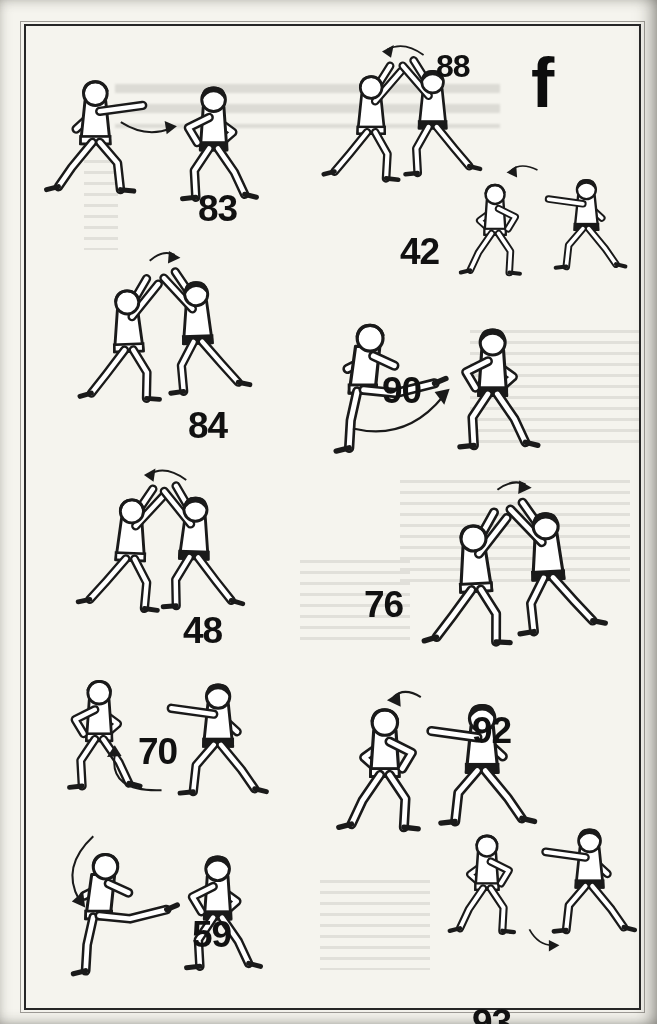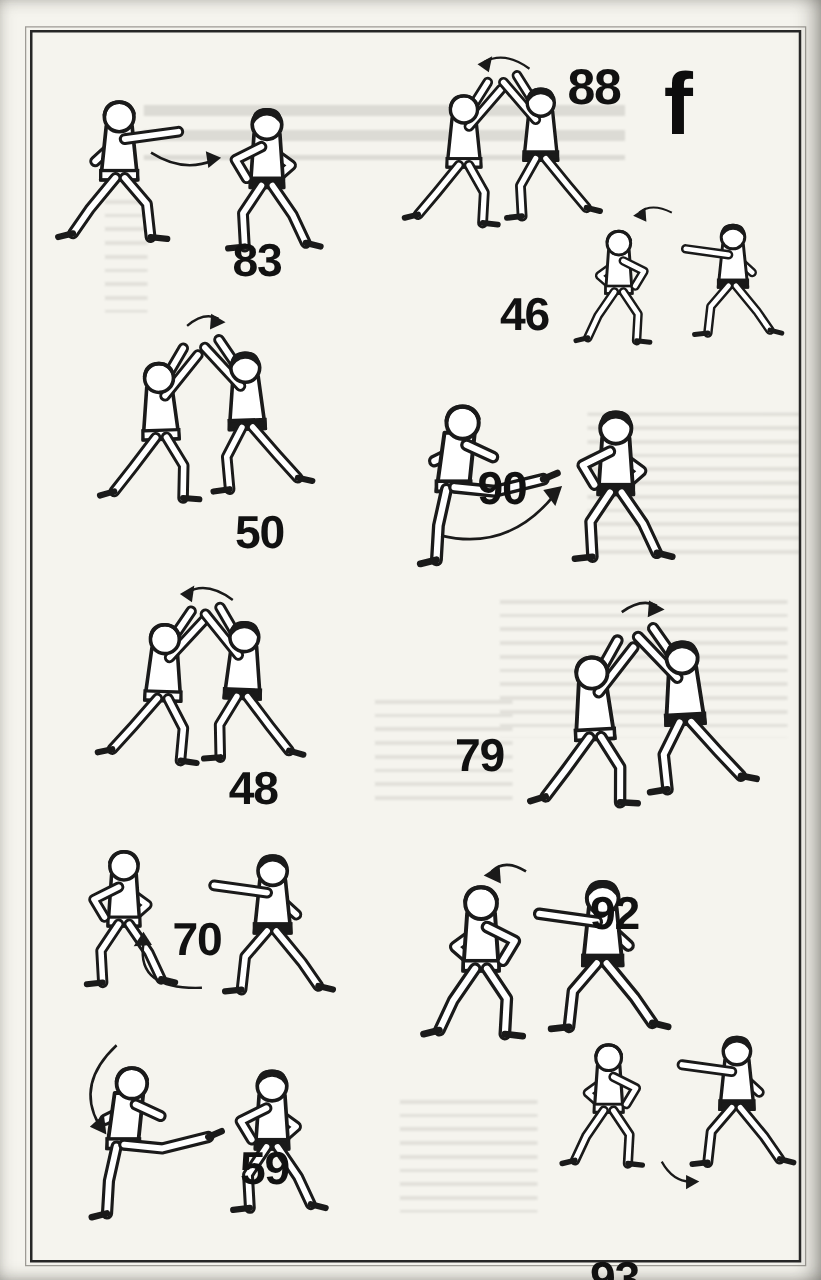"88" div.fig-num { font-size: 40px -> 32px; left: 454px -> 436px }
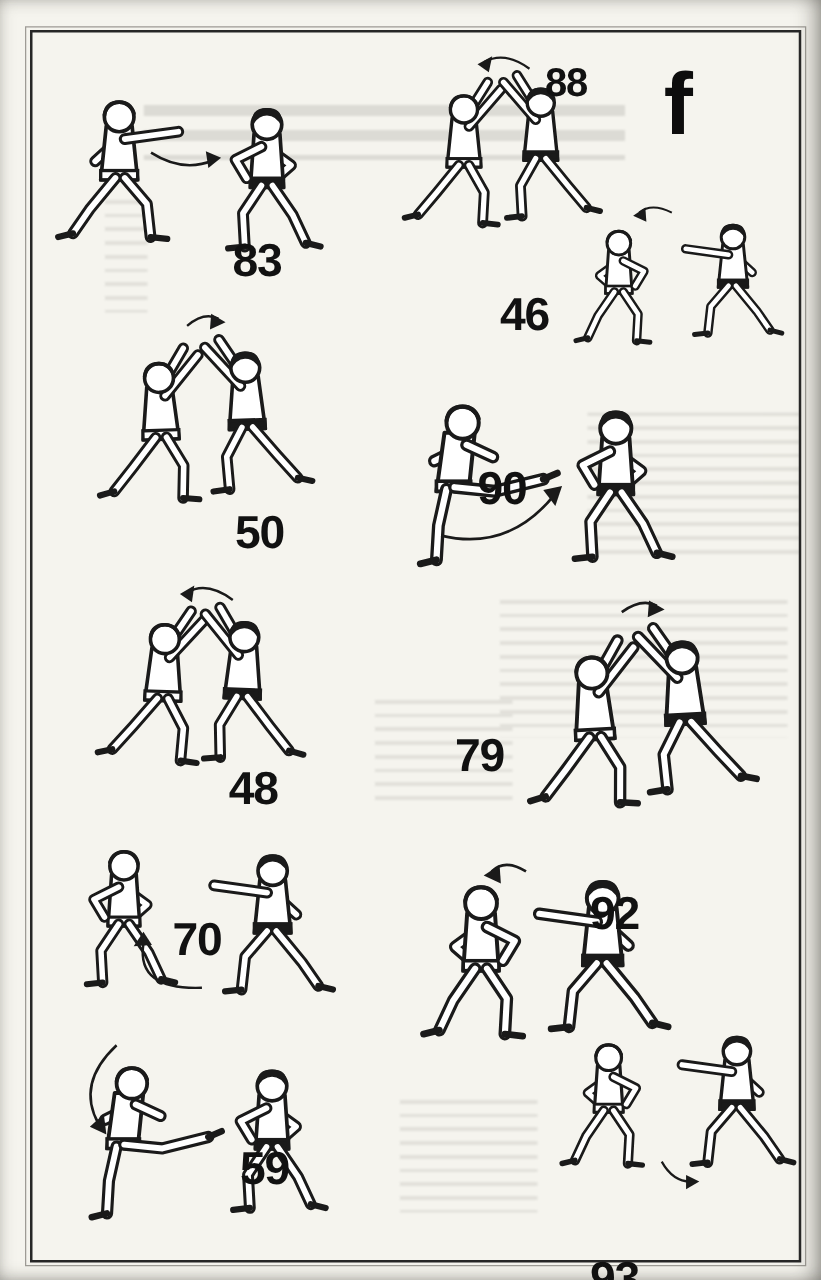"83" div.fig-num { left: 186px -> 198px }
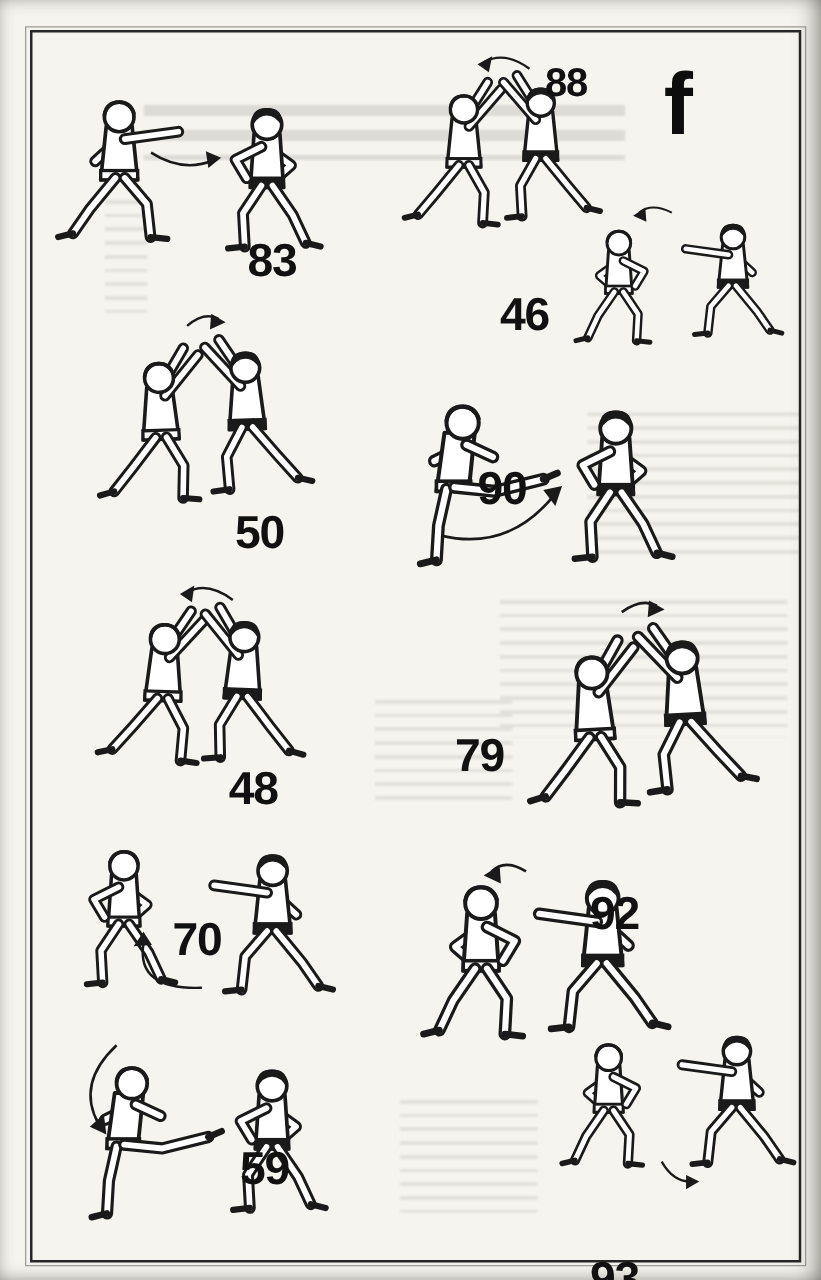"46" div.fig-num { text: 46 -> 42 }
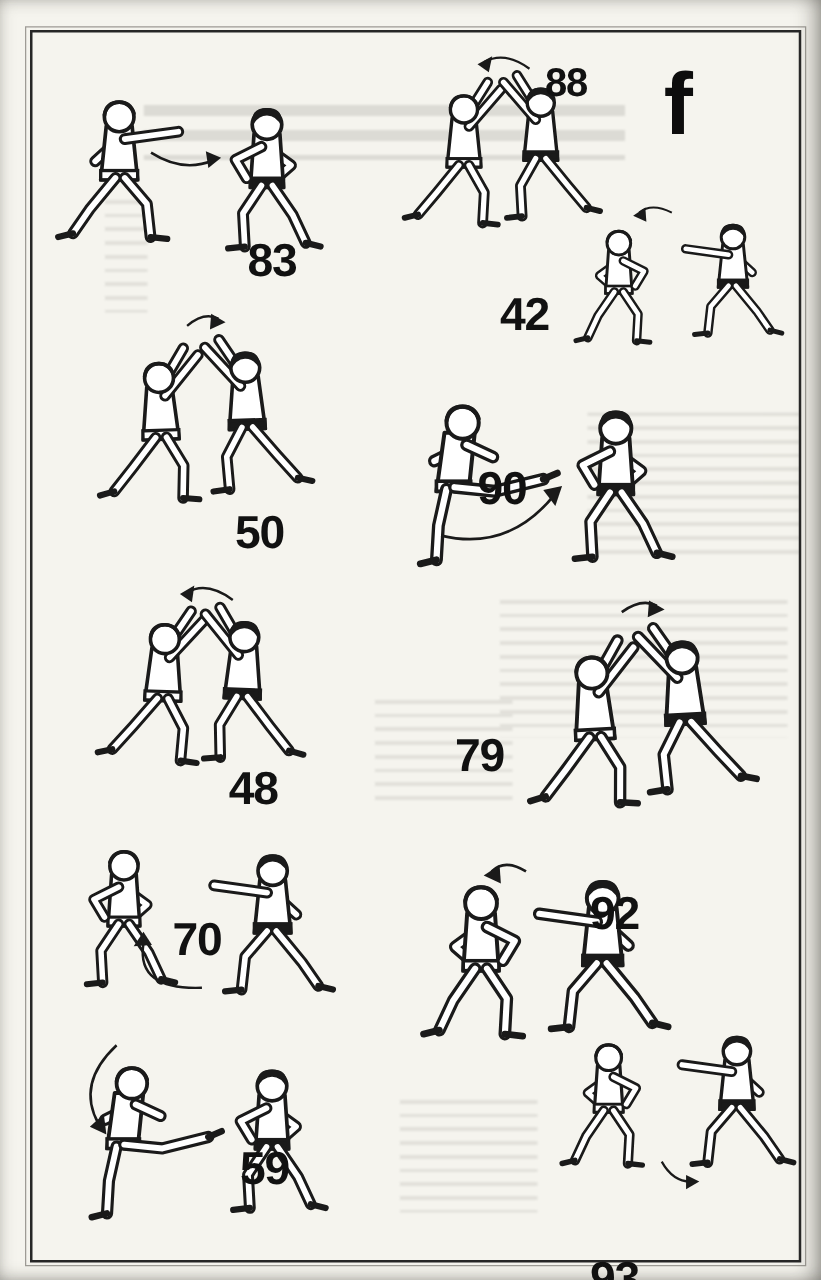"50" div.fig-num { text: 50 -> 84 }
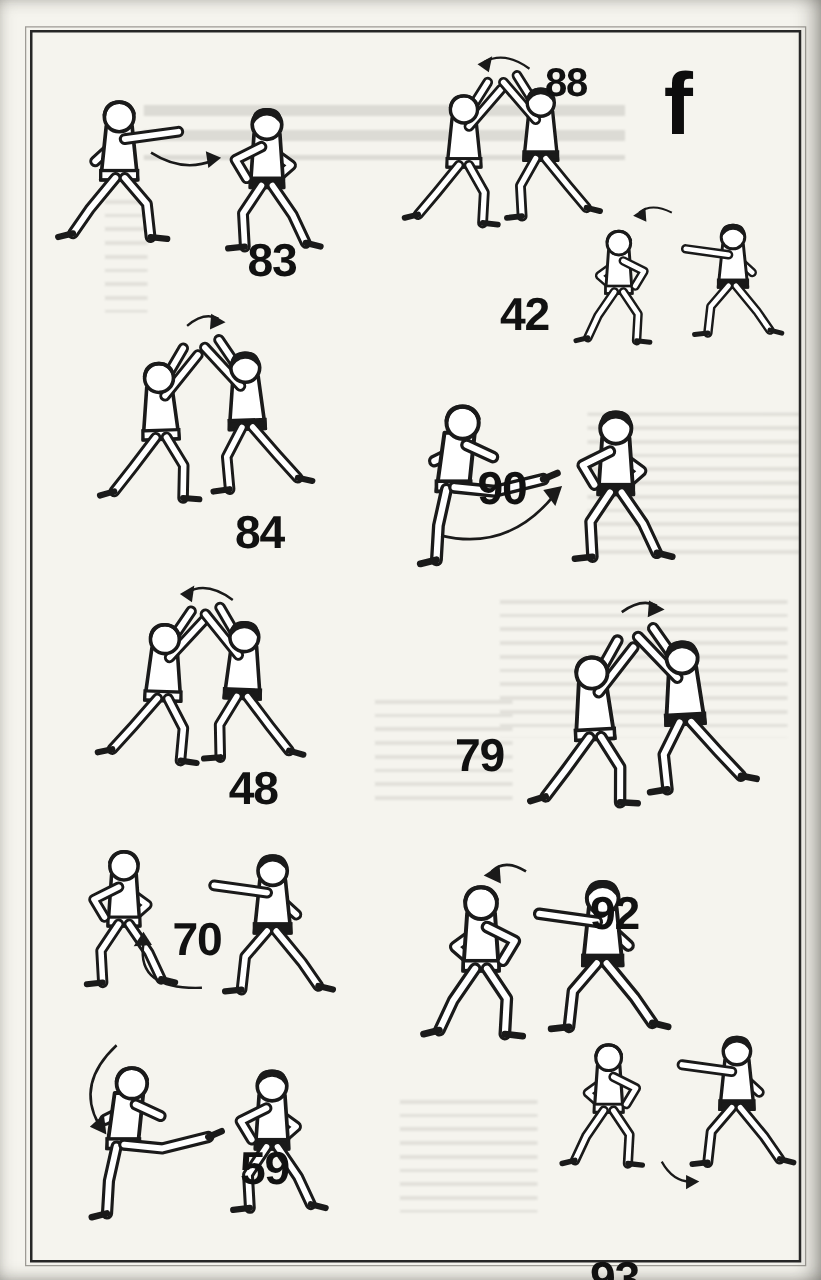"79" div.fig-num { text: 79 -> 76 }
